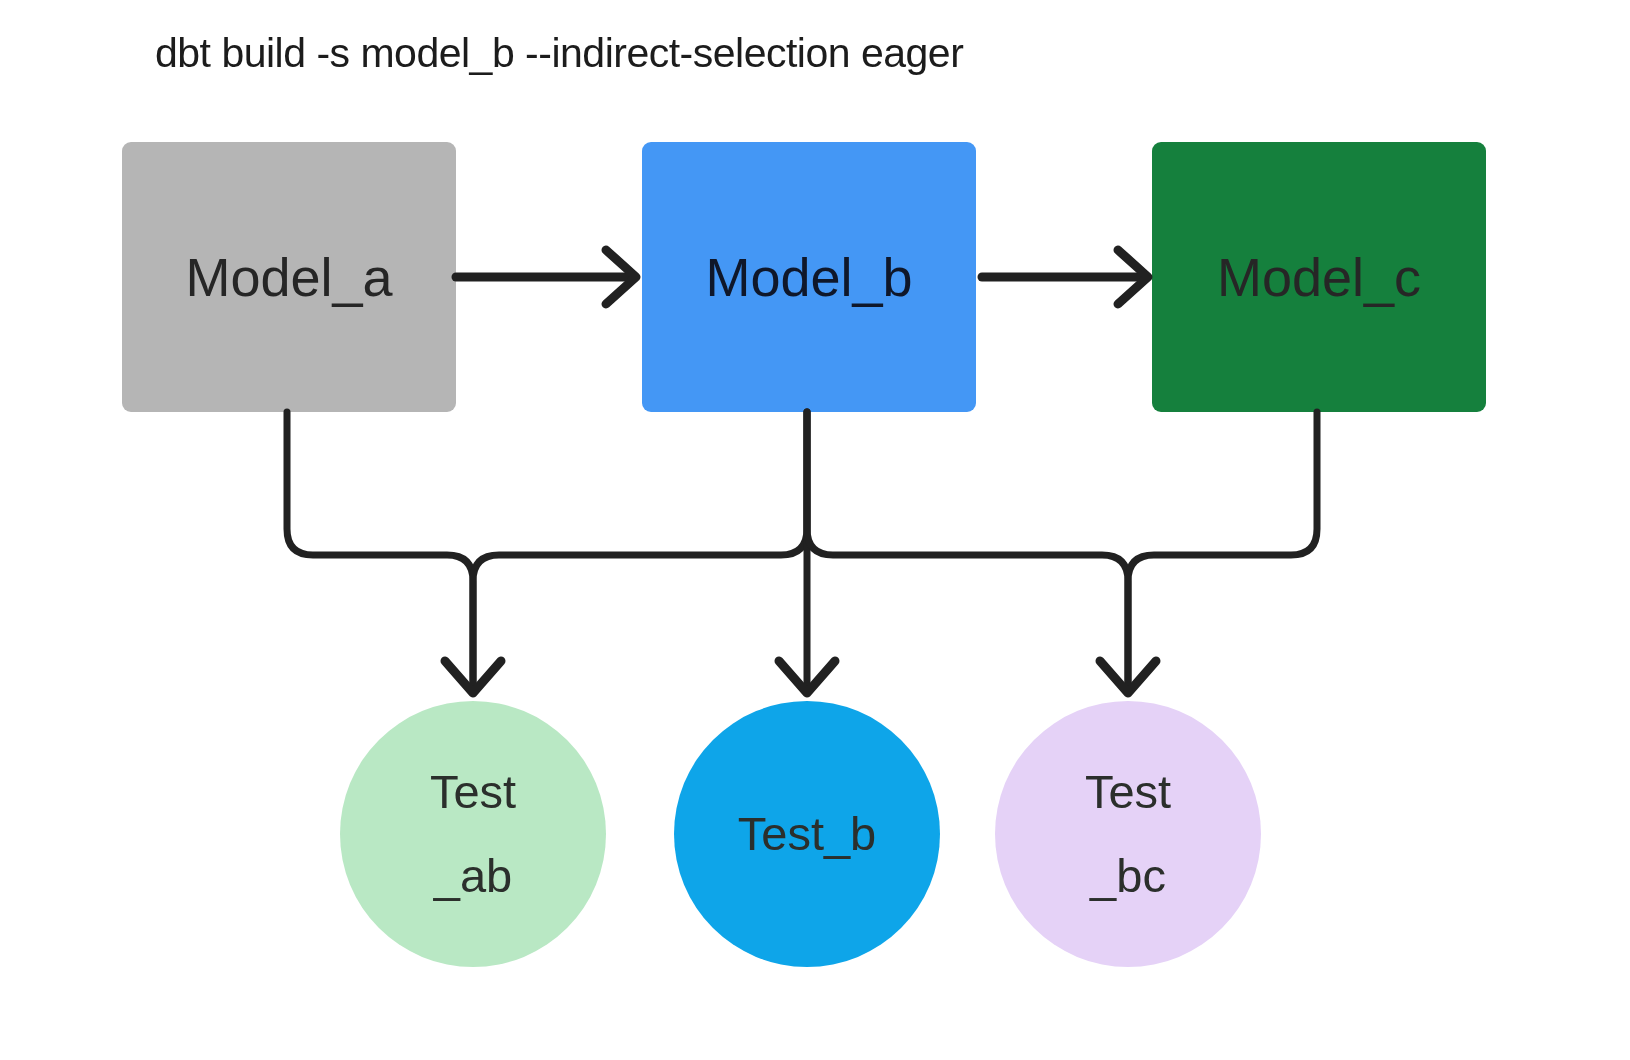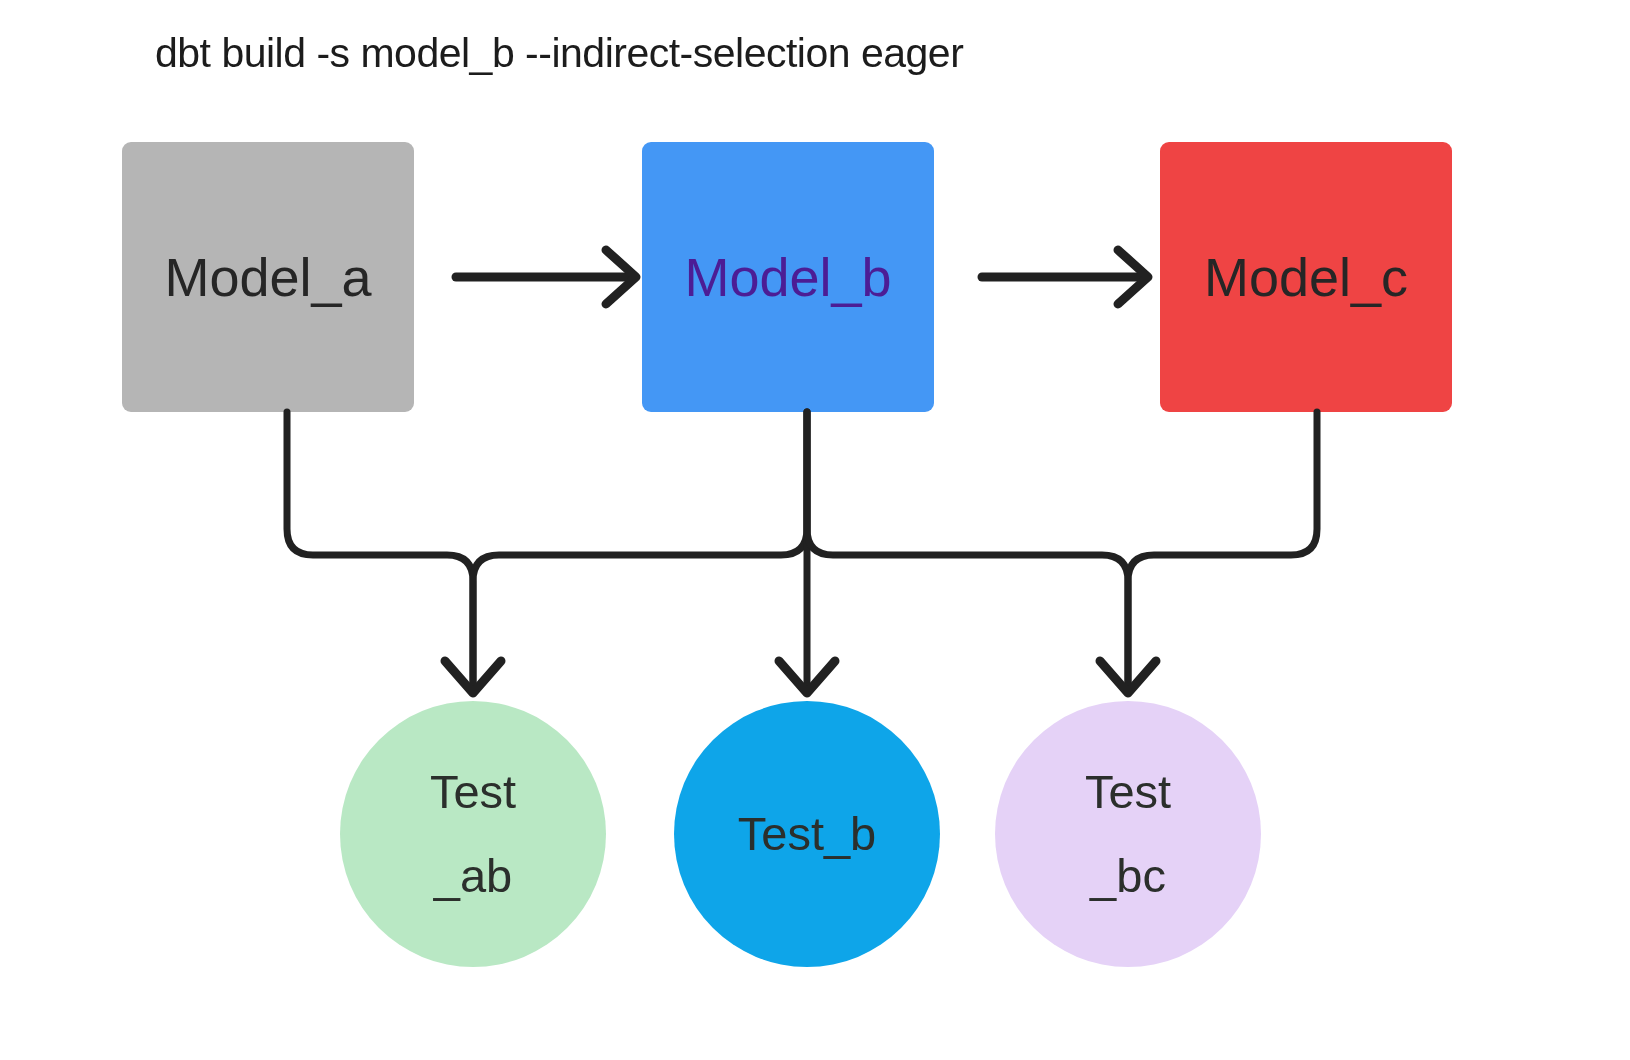"Model_a" .model { width: 292px -> 334px }
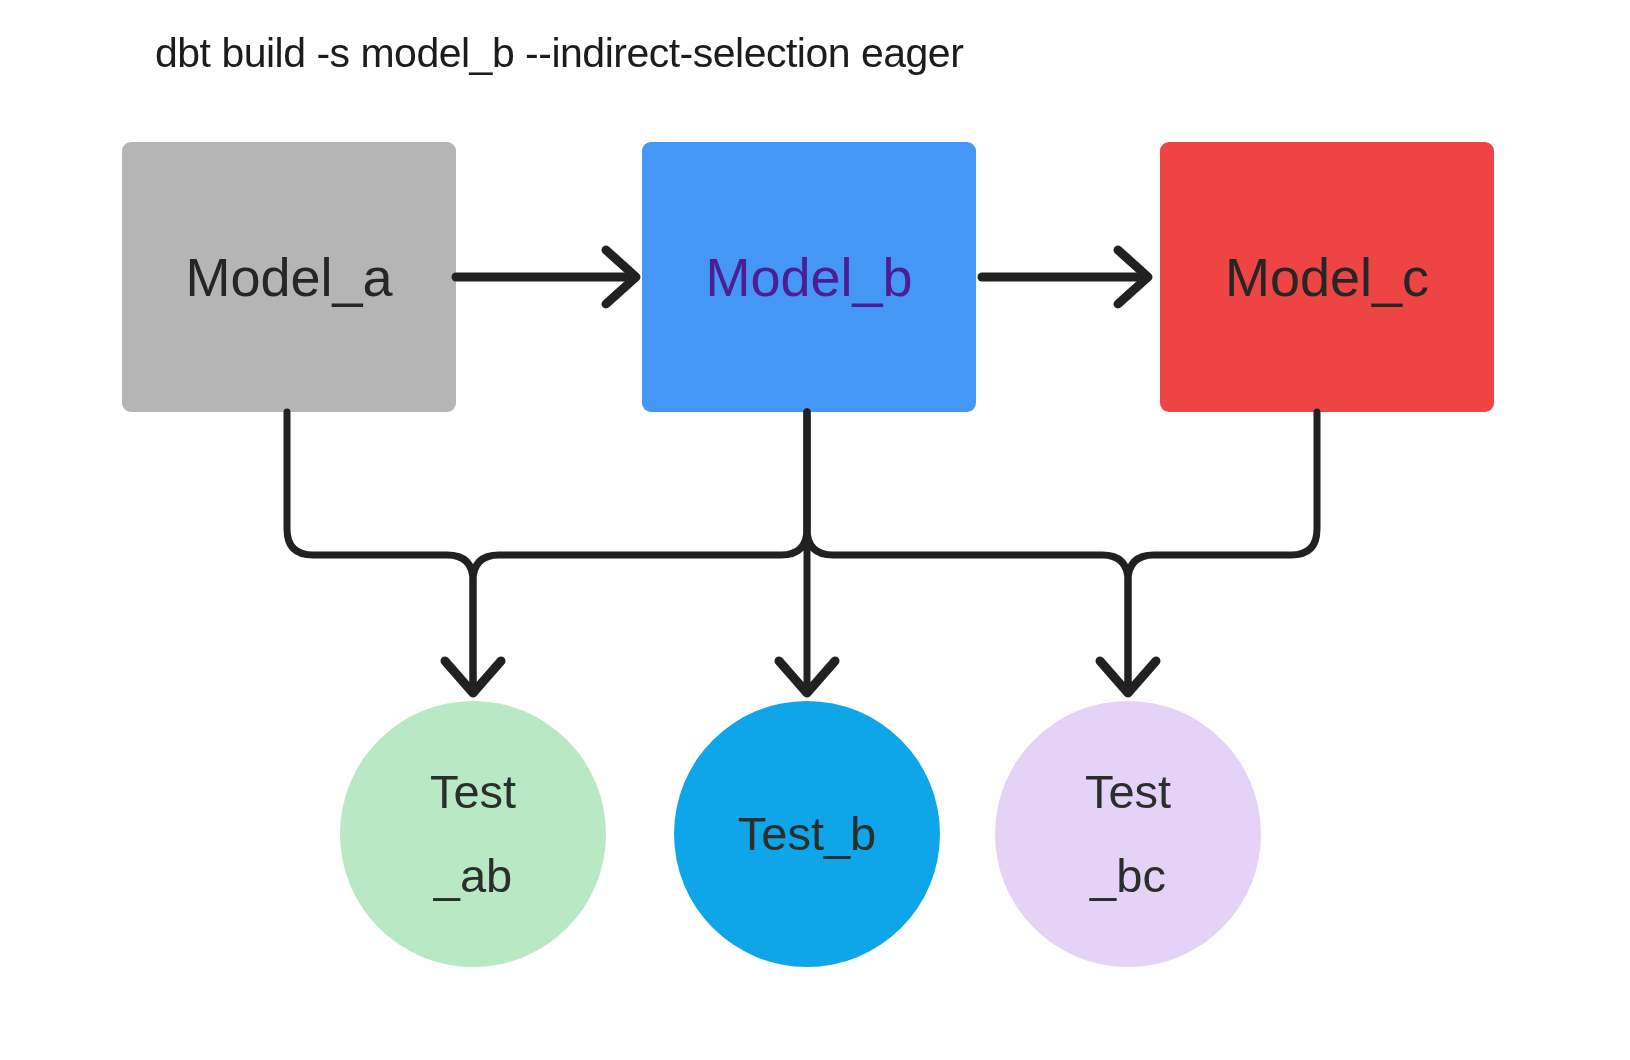"Model_b" .model.selected { color: #4c1d95 -> #0f172a }
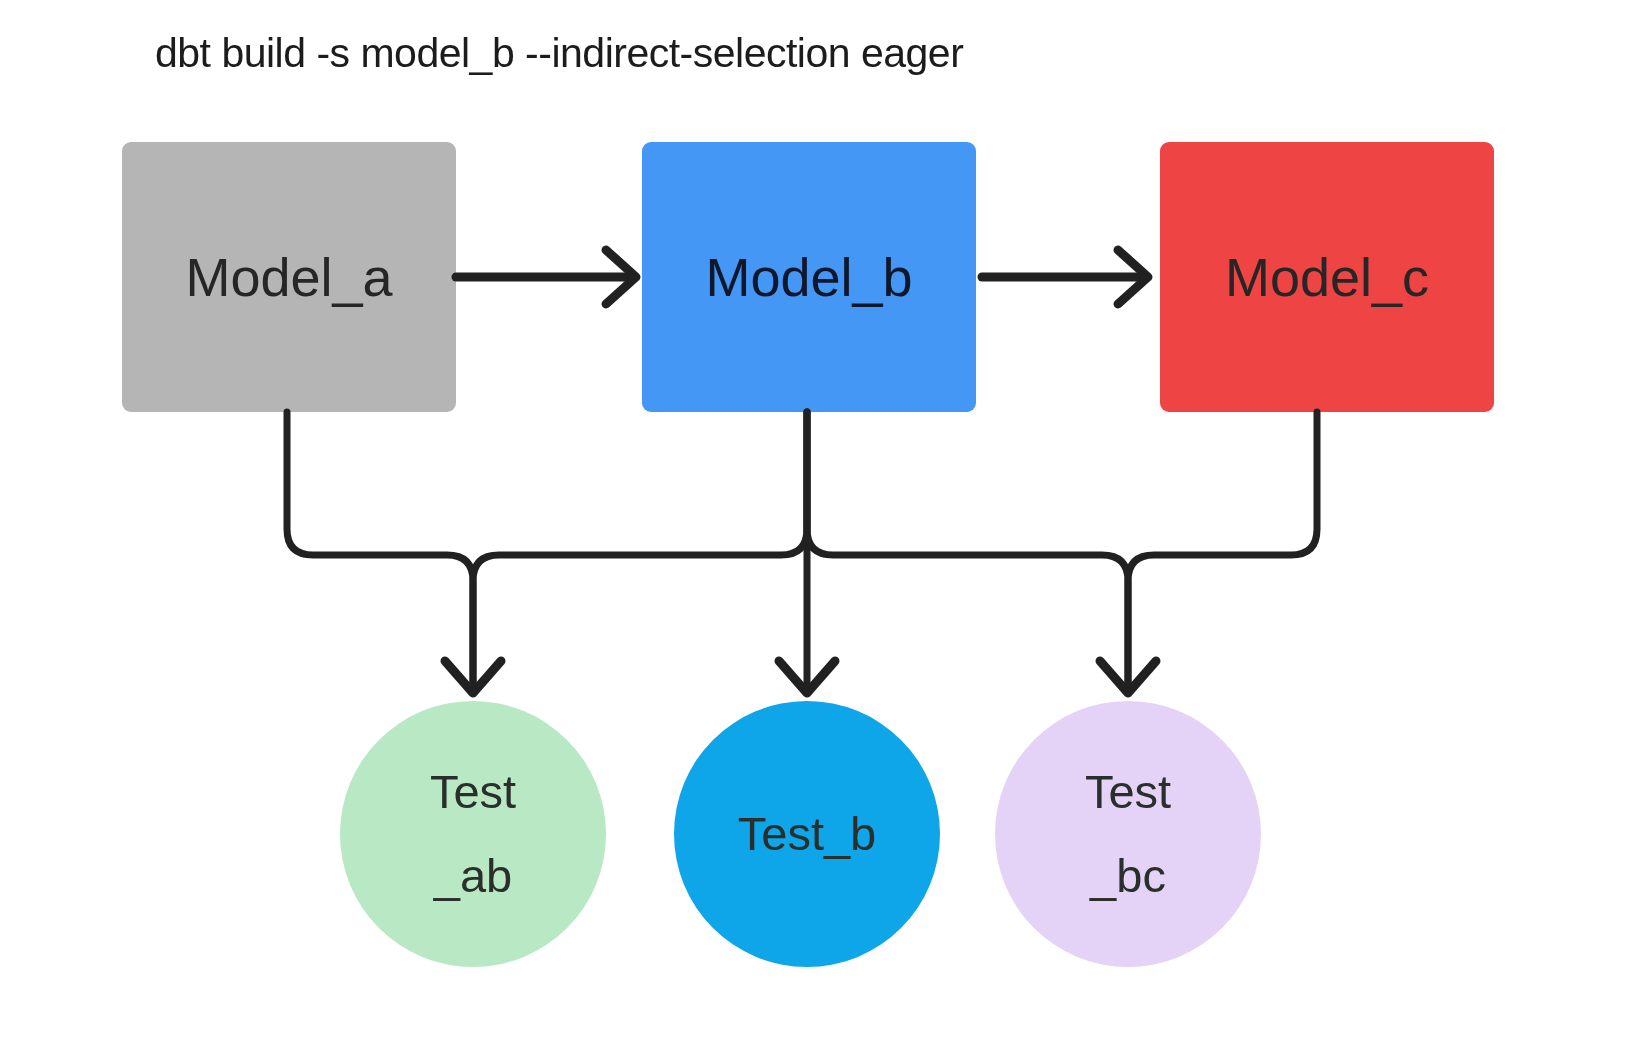"Model_c" div.model { background-color: #ef4444 -> #15803d; margin-left: 8px -> none }
